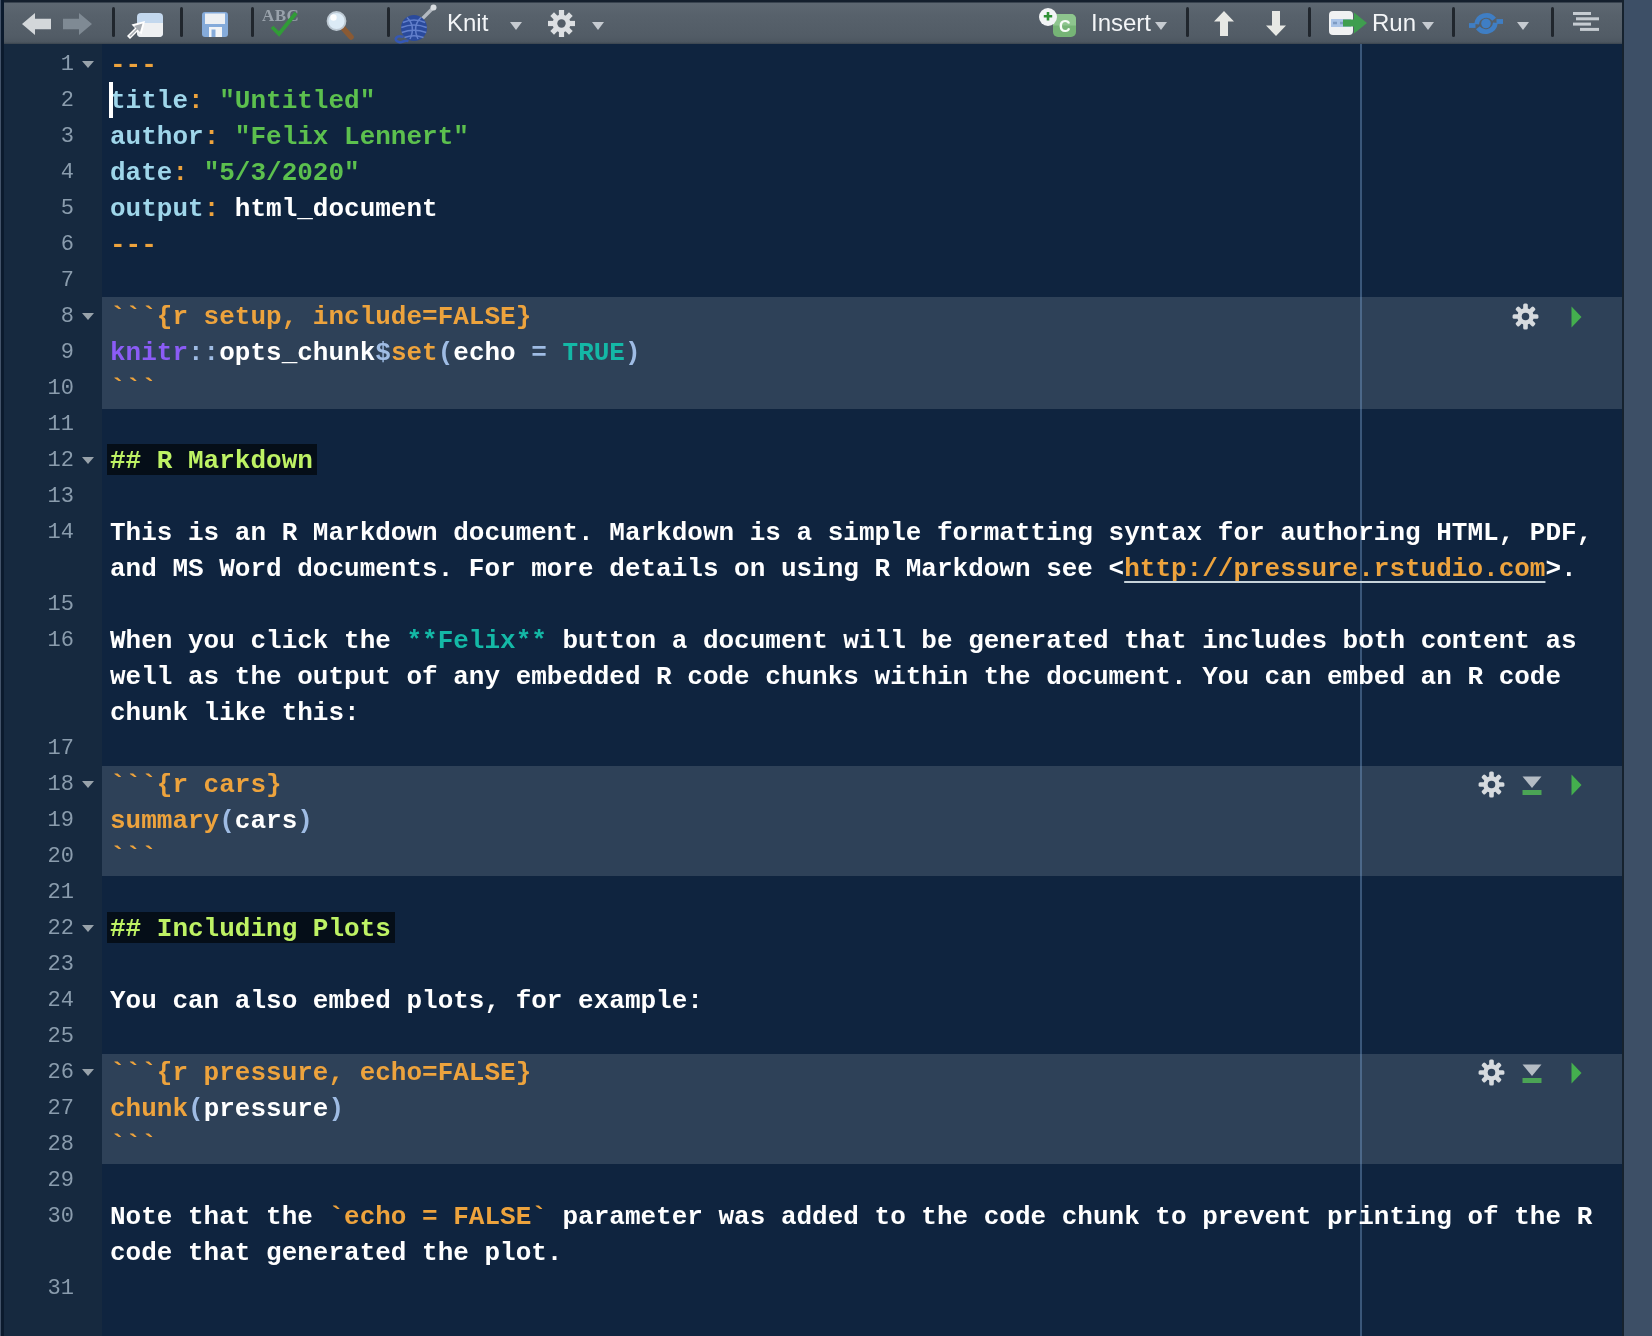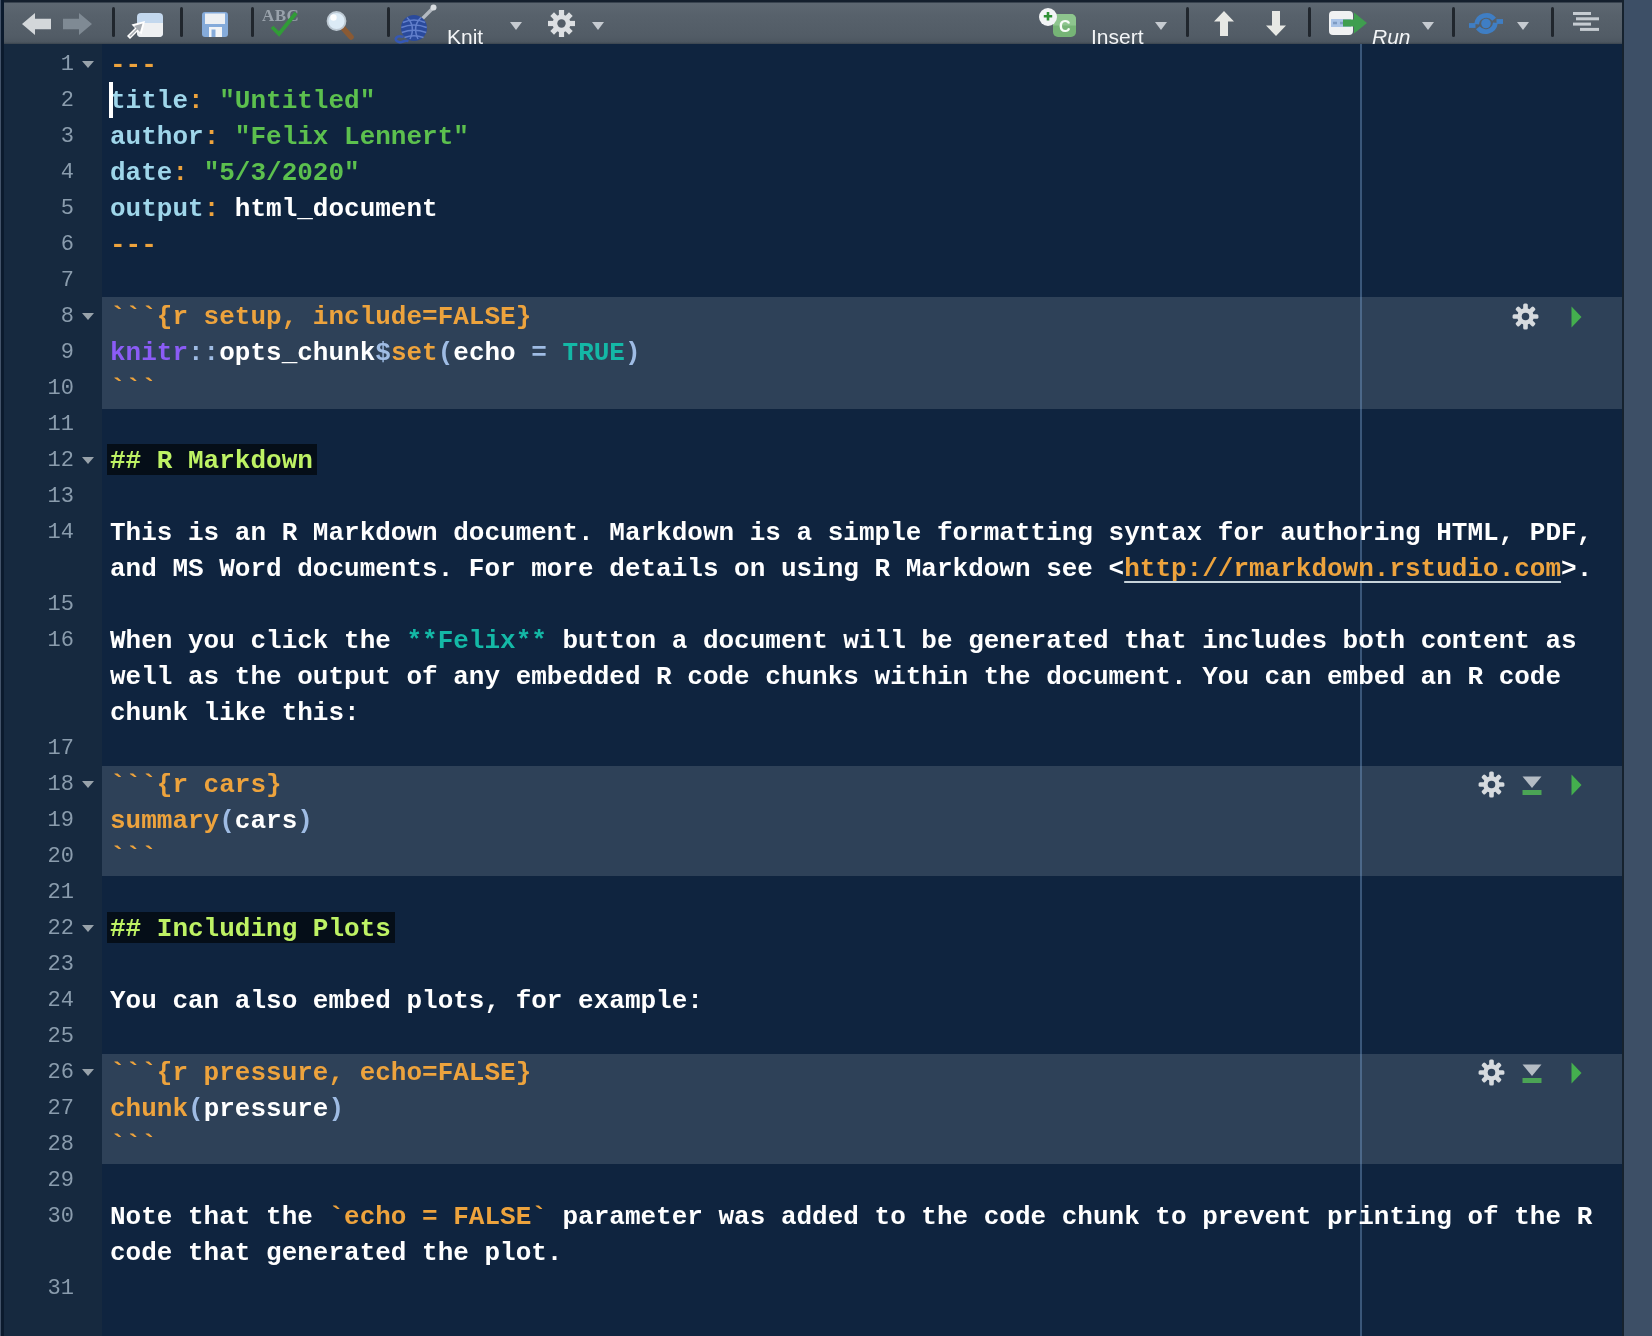"Knit" .tbtext { font-size: 21px -> 24px; top: 25px -> 9px }
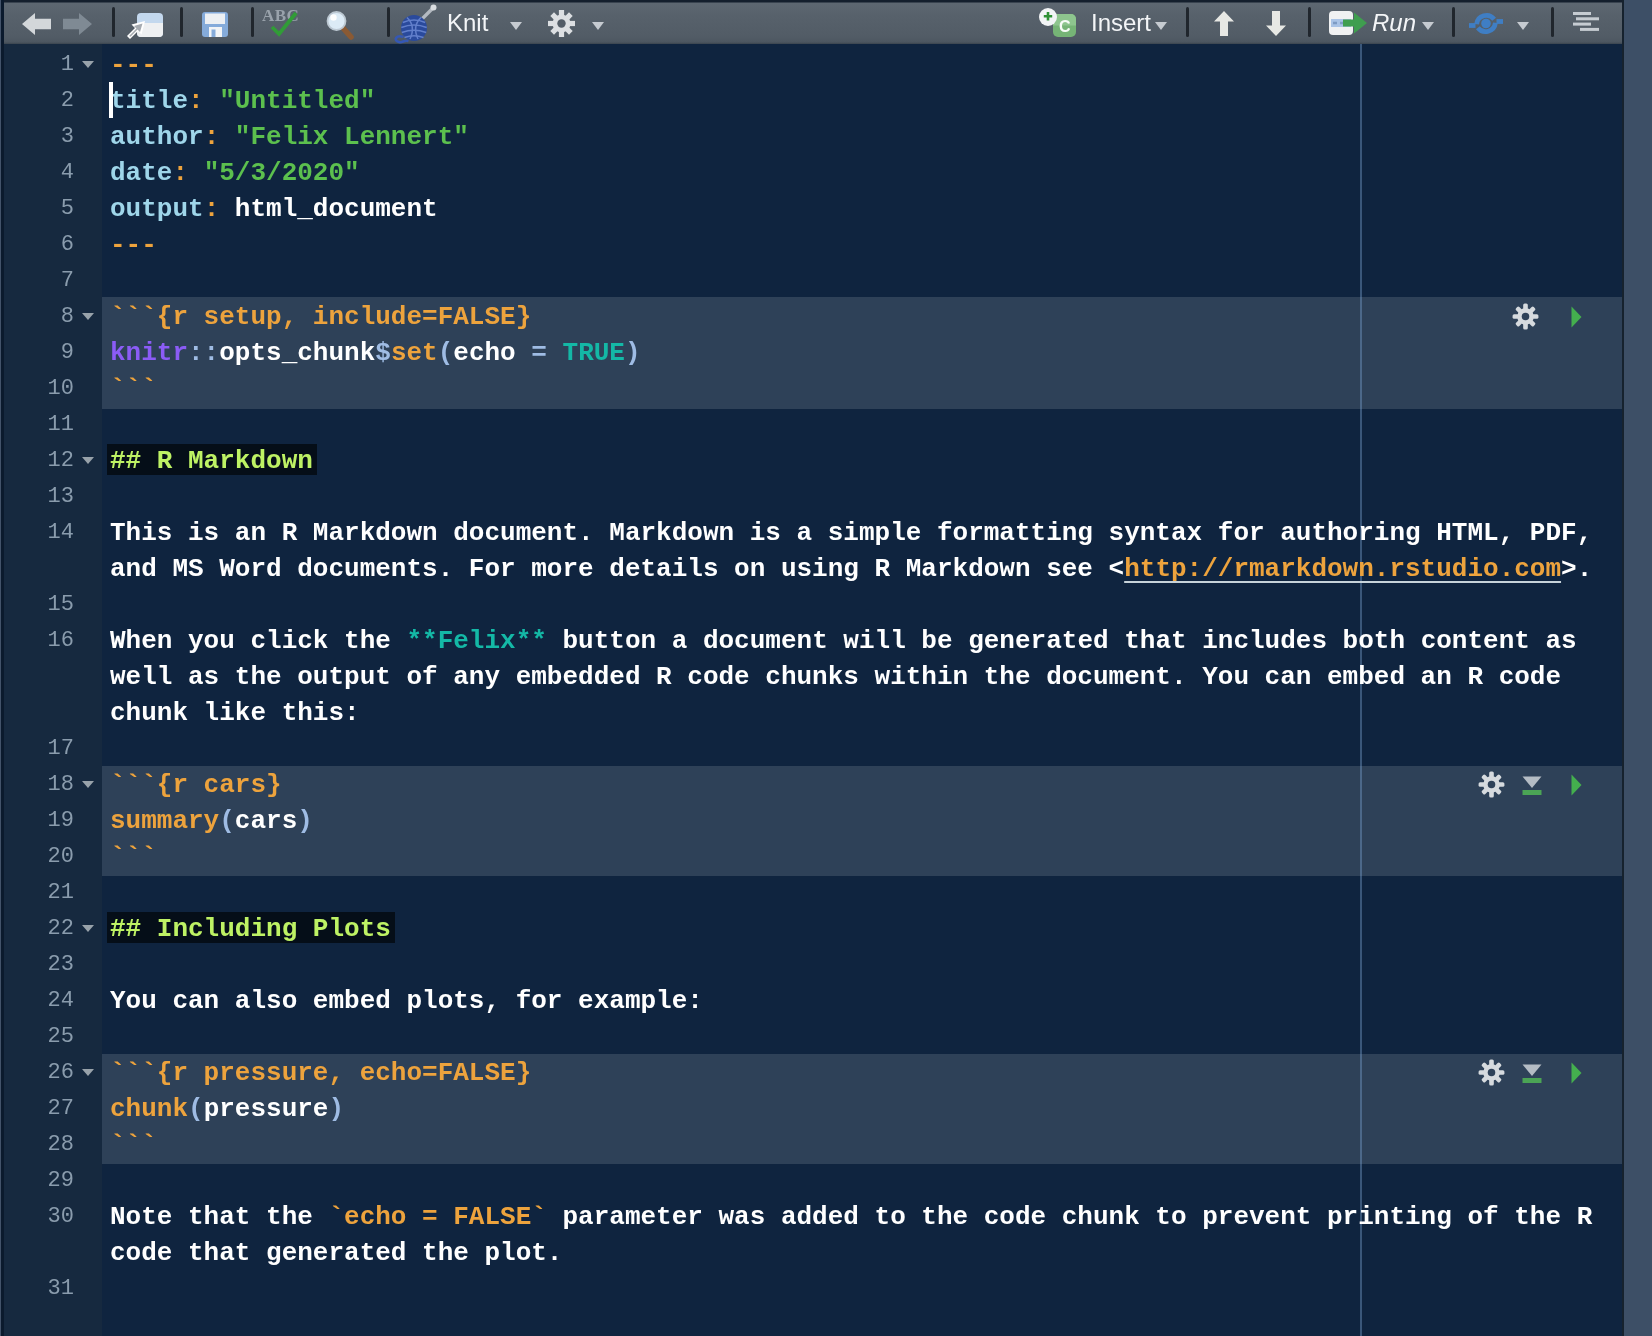"Run" div.tbtext { font-style: italic -> none }
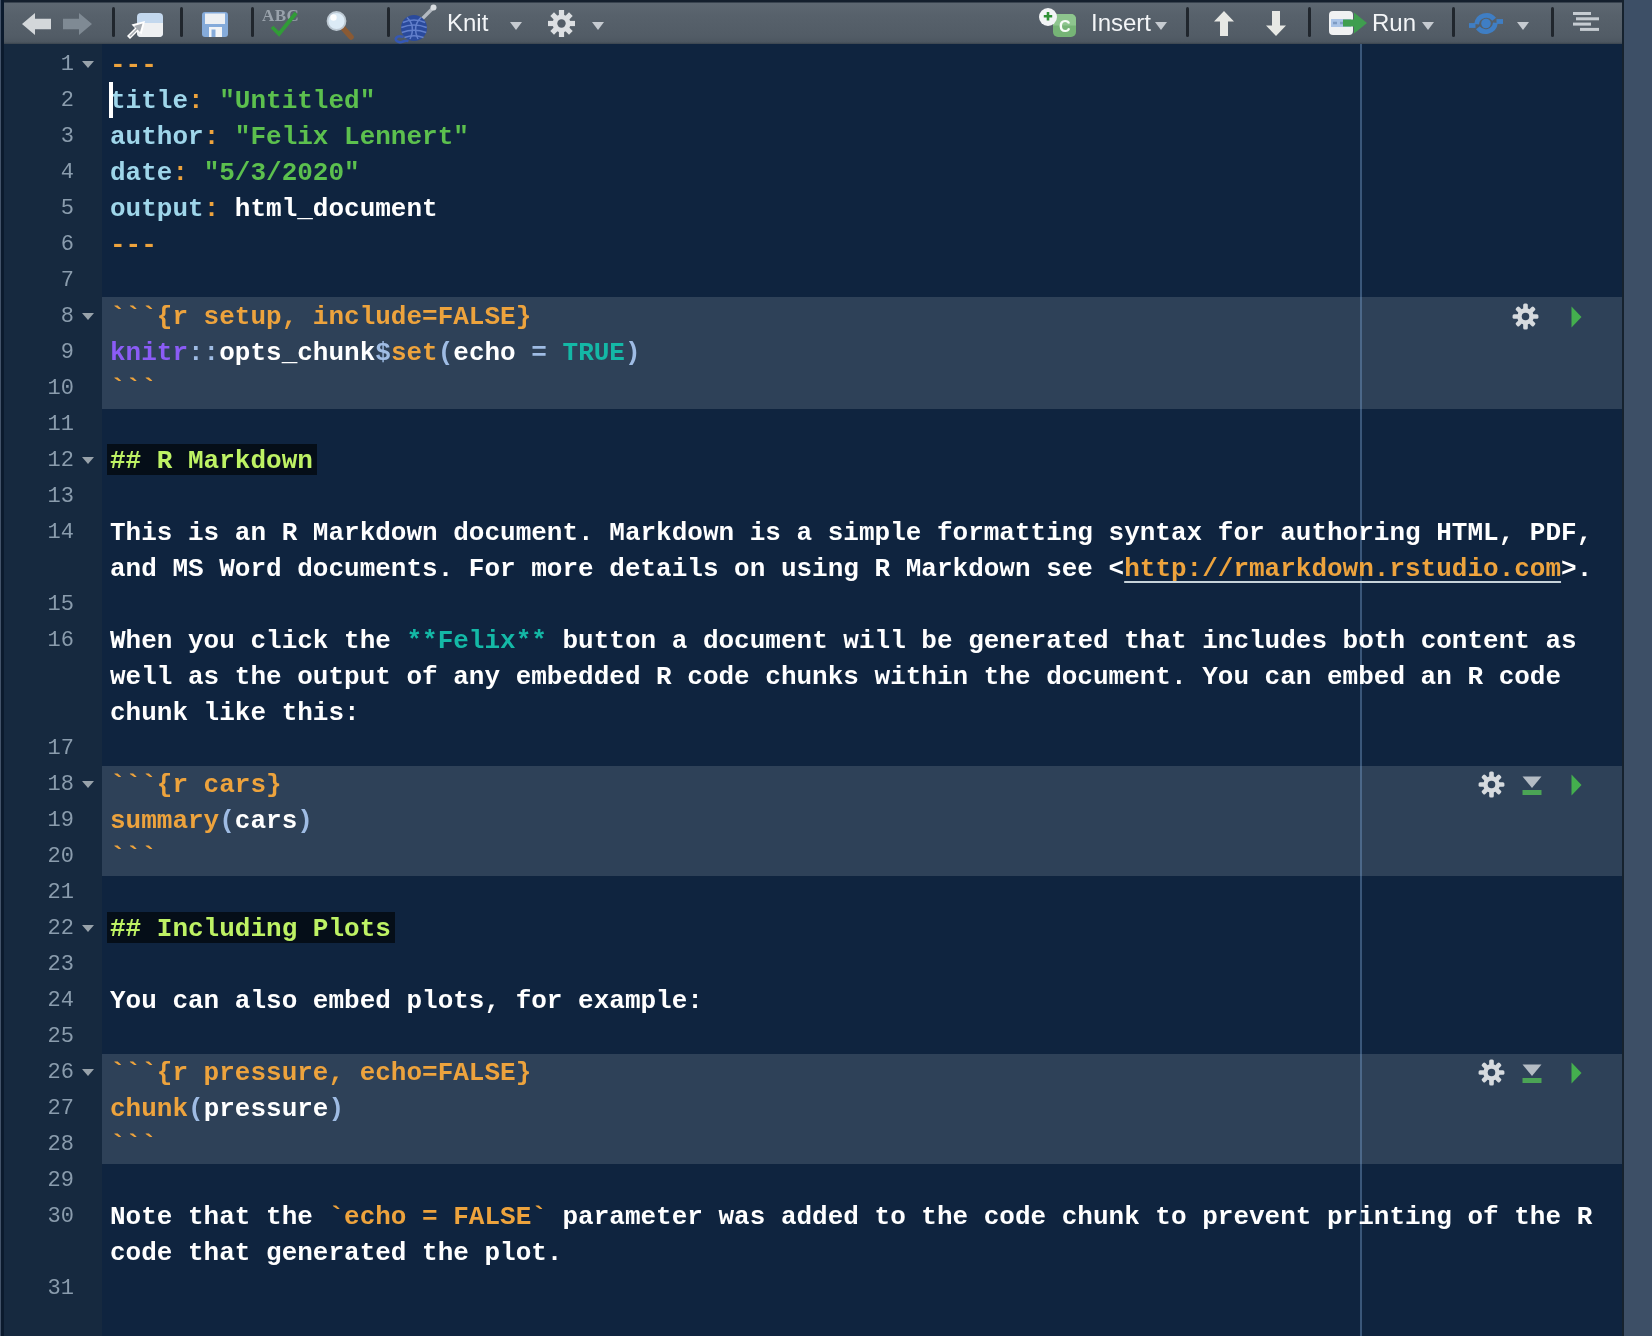"http://rmarkdown.rstudio.com" span.o { text: http://rmarkdown.rstudio.com -> http://pressure.rstudio.com }
